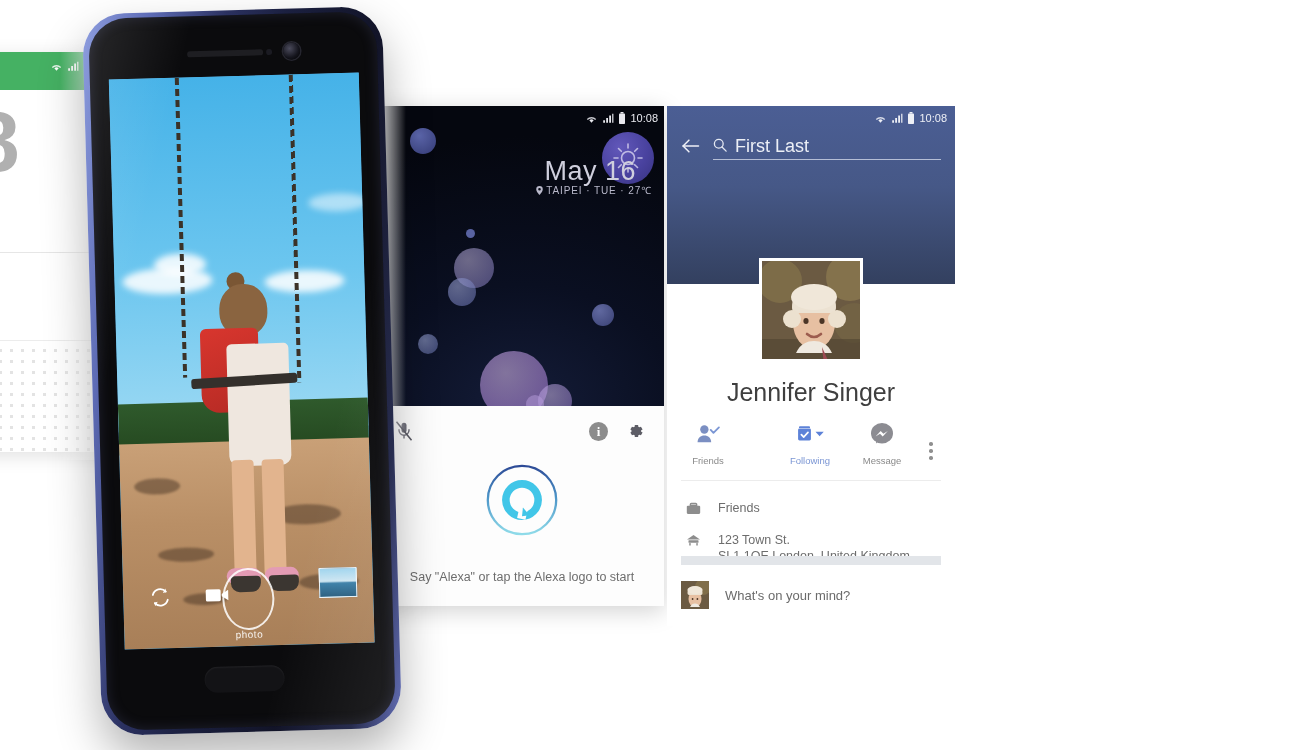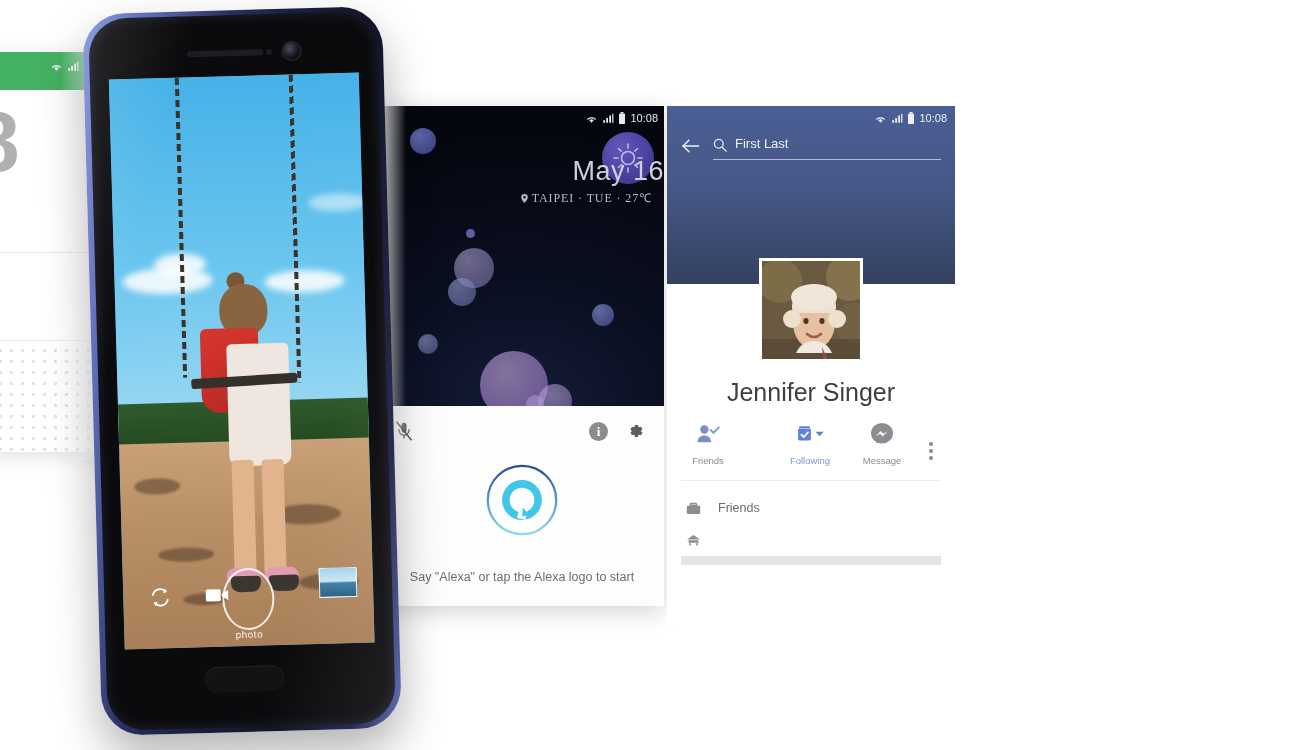"First Last" .r-searchtext { font-size: 13px -> 18px }
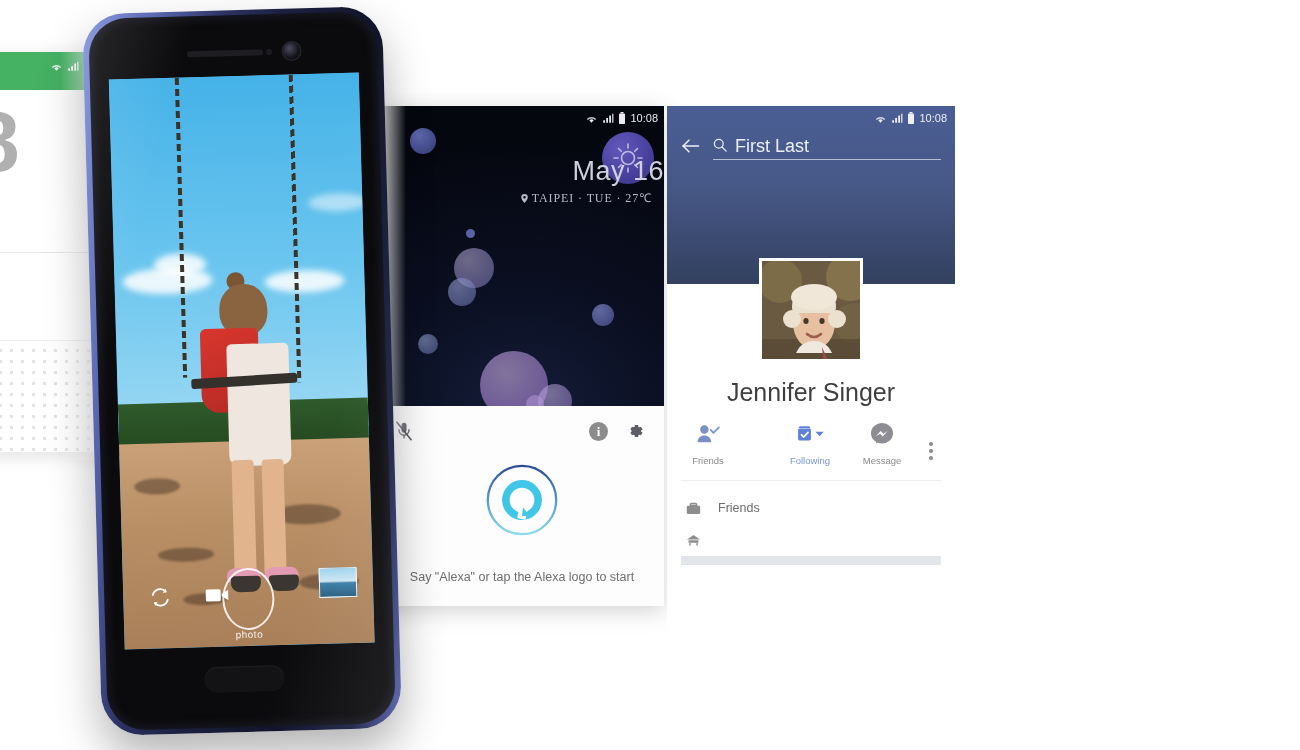"May 16" .wdate { right: 0 -> 28px }
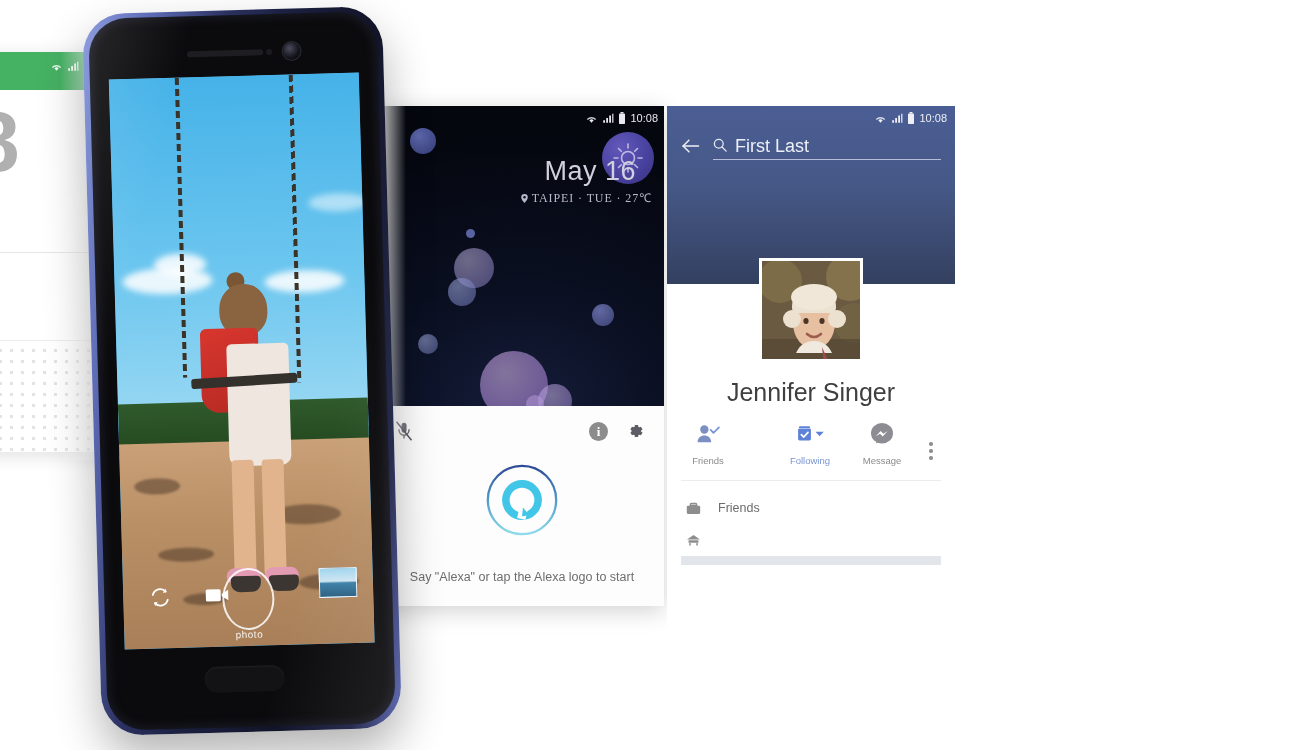"TAIPEI · TUE · 27℃" .wmeta { font-family: Liberation Serif, serif -> none; font-size: 12px -> 10px; top: 83px -> 77px }
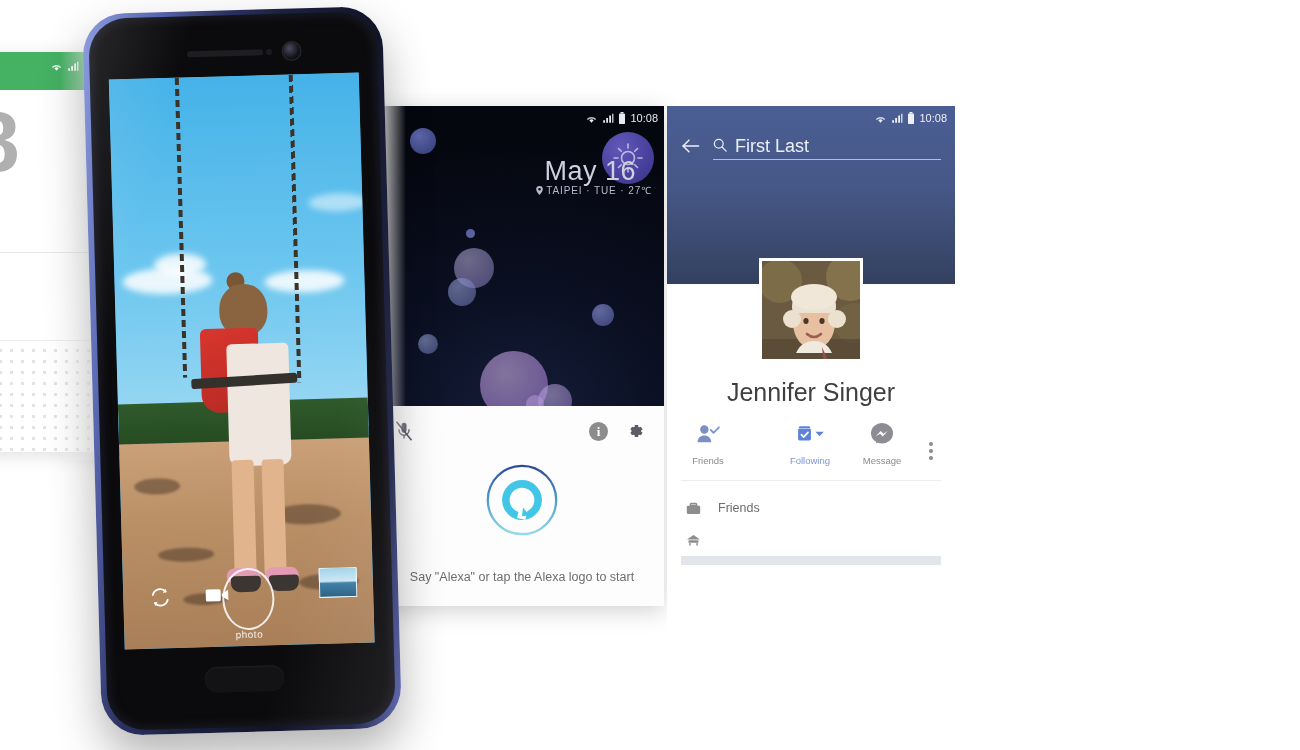"123 Town St." div.tx { html: none -> <div> <div>123 Town St.</div> <div>SL1 1QE London, United Kingdom</div> </div> }
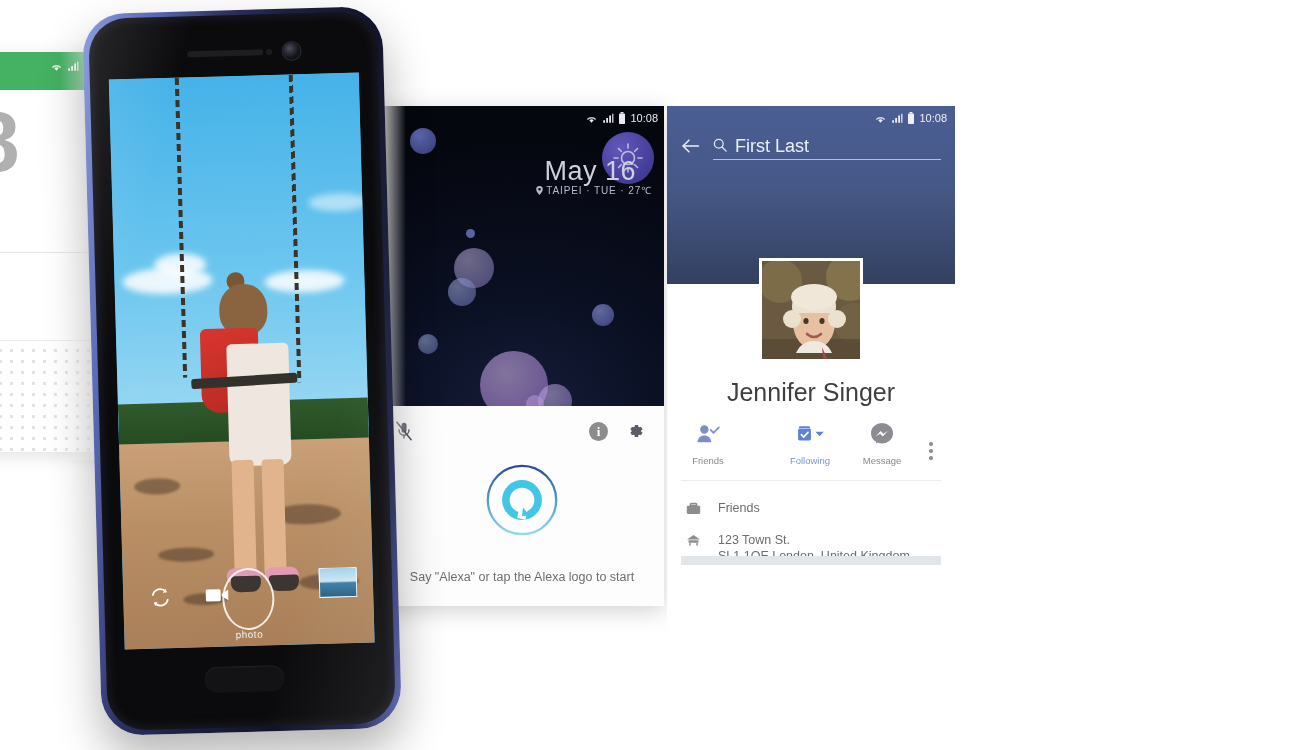"What's on your mind?" div.composer { html: none -> <div> <div> <svg> <rect></rect> <circle></circle> <ellipse></ellipse> <path></path> <ellipse></ellipse> <circle></circle> <circle></circle> <path></path> </svg> </div> <div>What's on your mind?</div> </div> }
